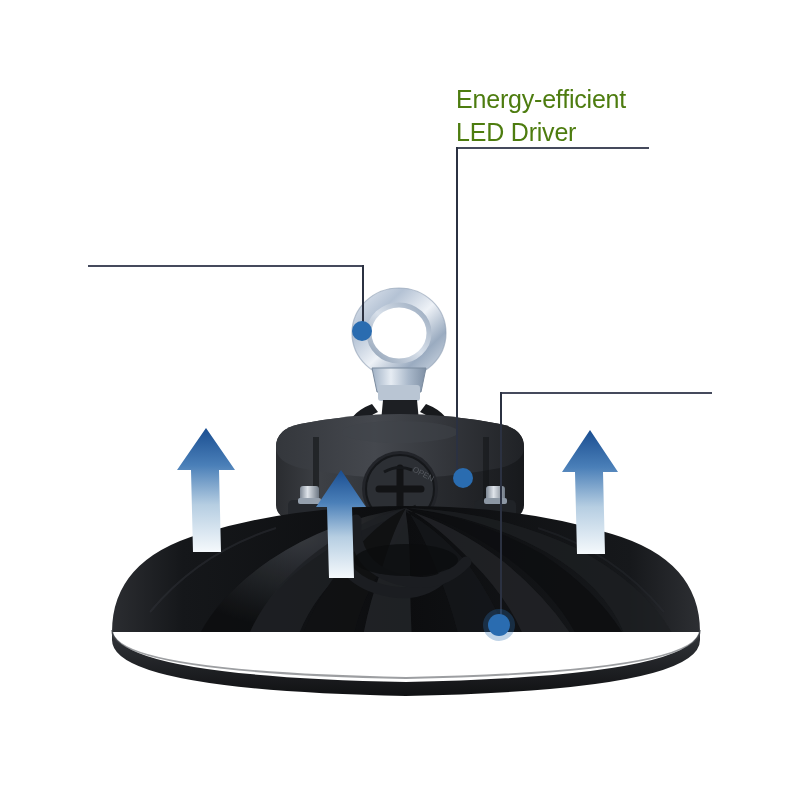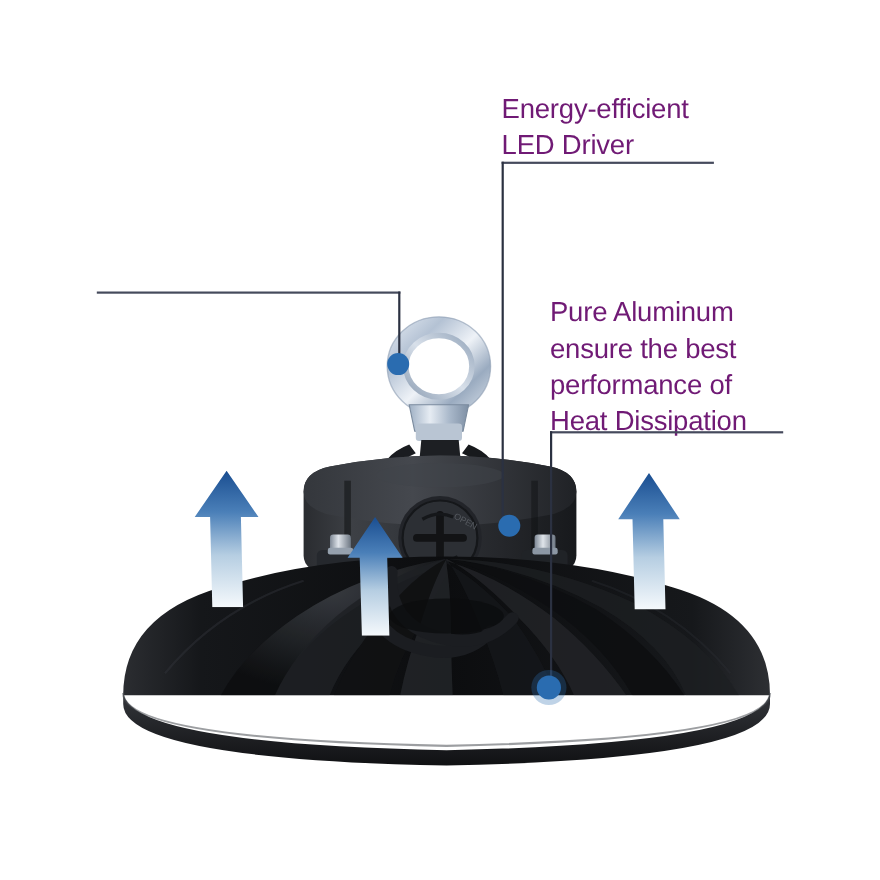"Energy-efficient" .callout-label { color: #701a75 -> #4d7c0f }
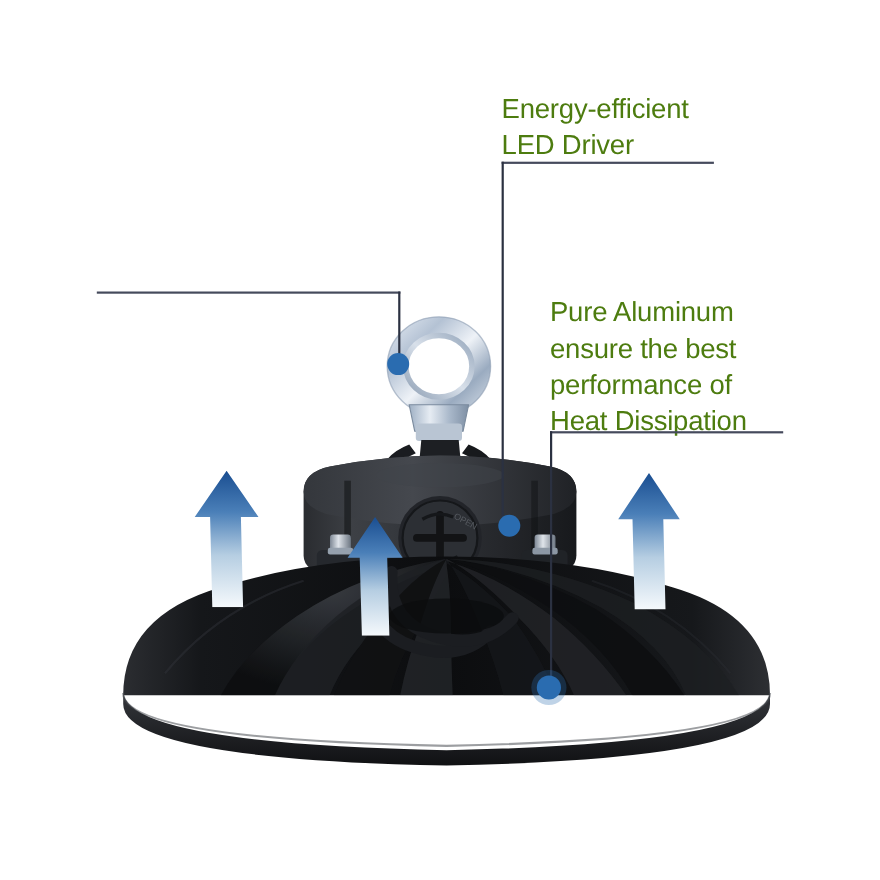"Pure Aluminum" div.callout-label { html: <div>Pure Aluminum ensure the best performance of Heat Dissipation</div> -> none }
